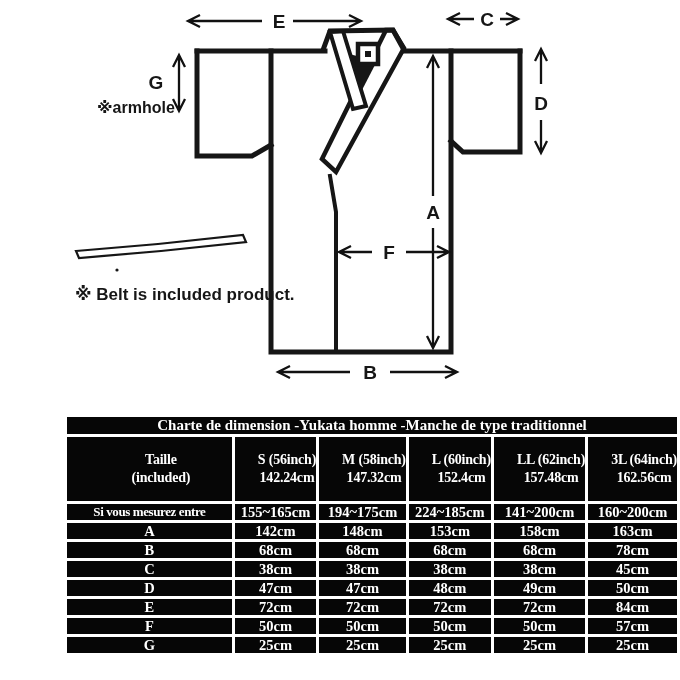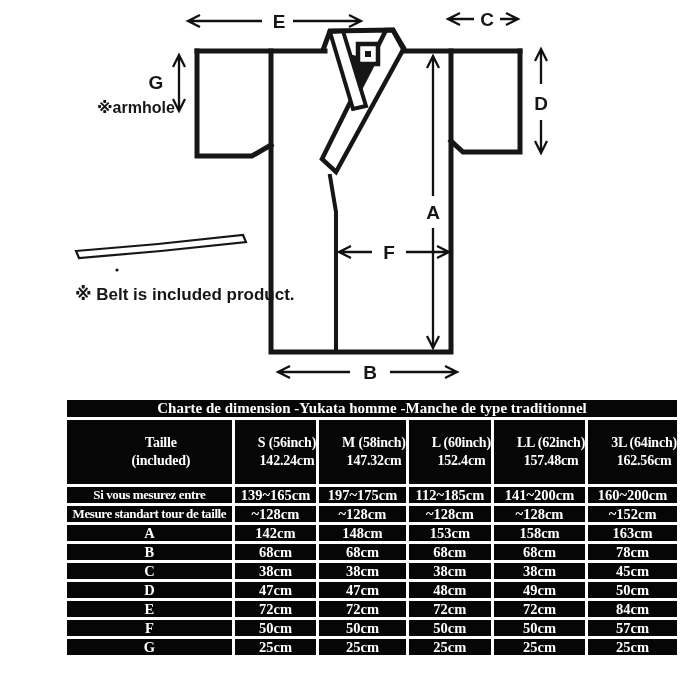"Charte de dimension -Yukata homme" table.size-table { top: 397px -> 414px }
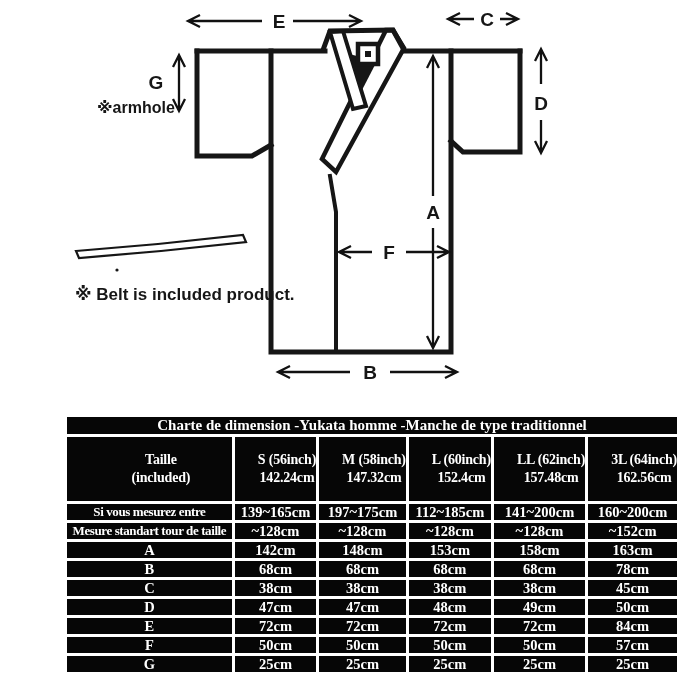"139~165cm" td { text: 139 -> 155 }
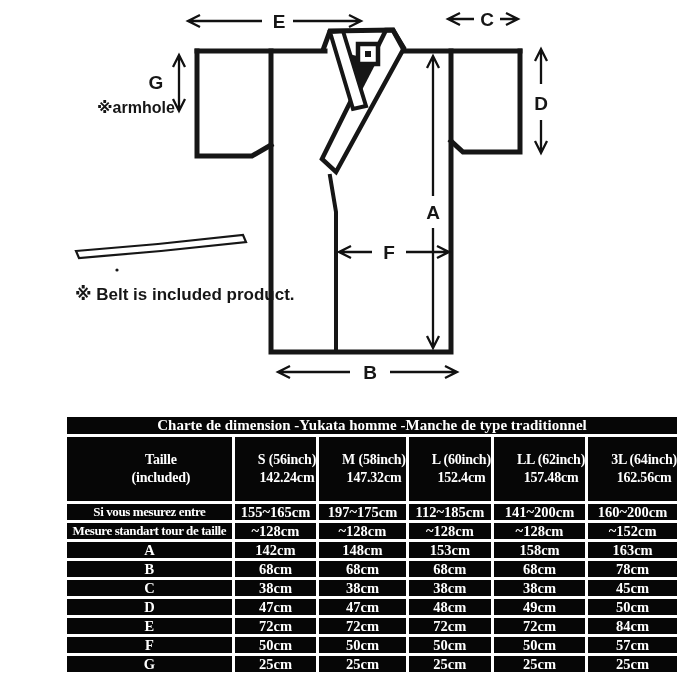"197~175cm" td { text: 197 -> 194 }
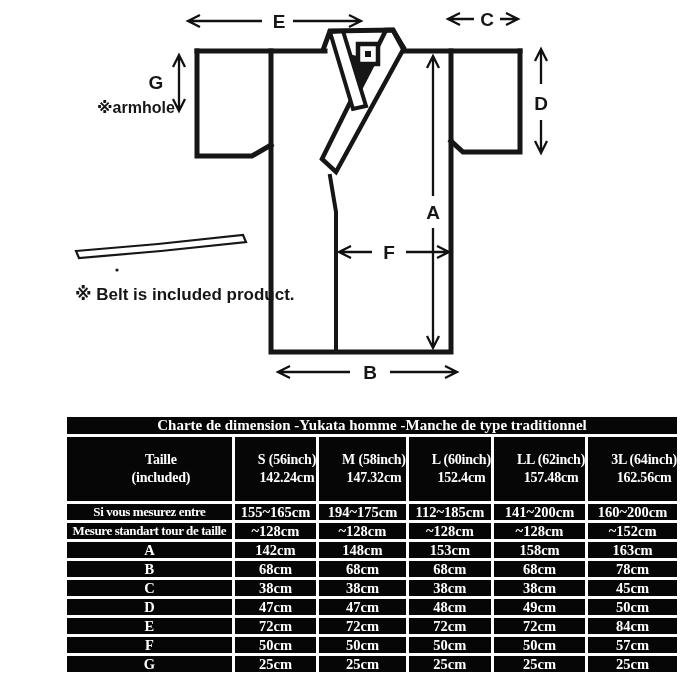"112~185cm" td { text: 112 -> 224 }
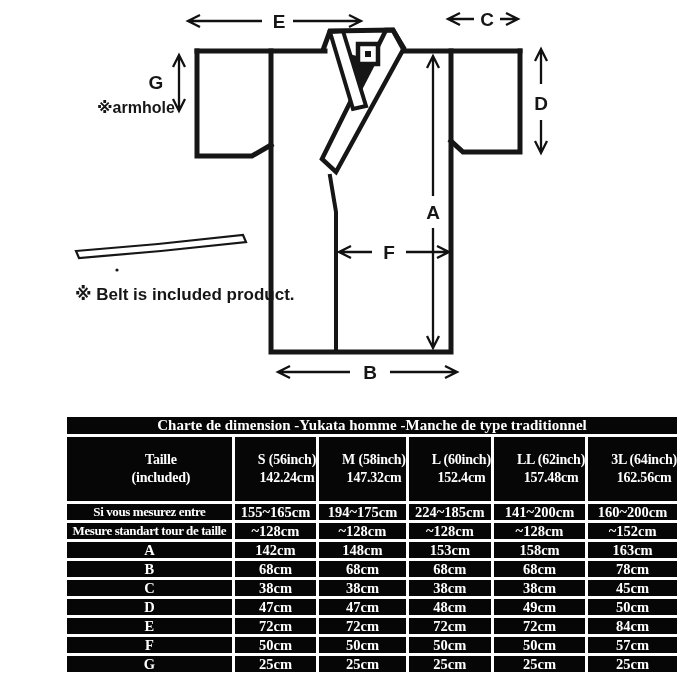"Mesure standart tour de taille" tr.data-row { html: <tr> <td>Mesure standart tour de taille</td> <td>~128cm</td> <td>~128cm</td> <td>~128cm</td> <td>~128cm</td> <td>~152cm</td> </tr> -> none }
